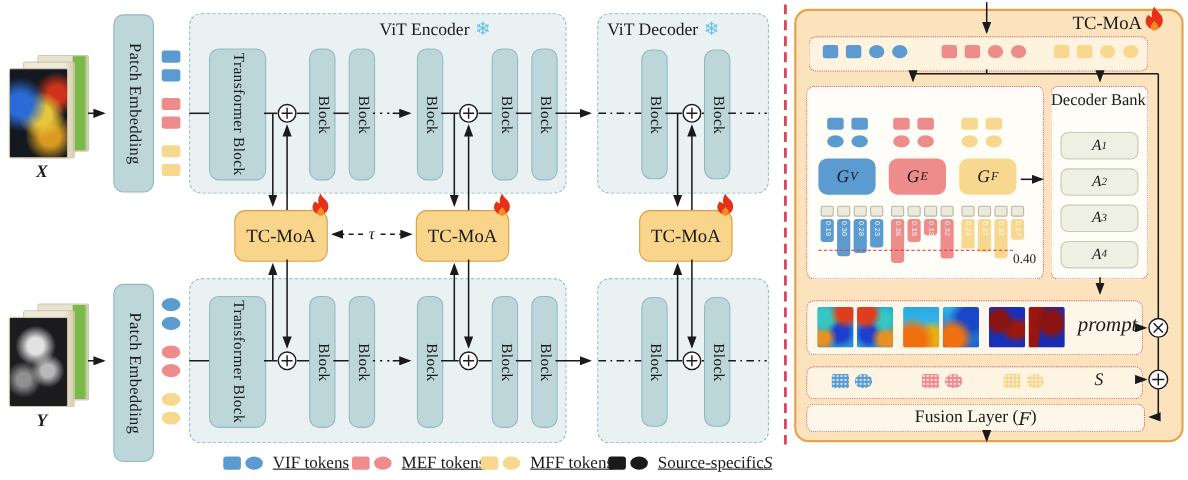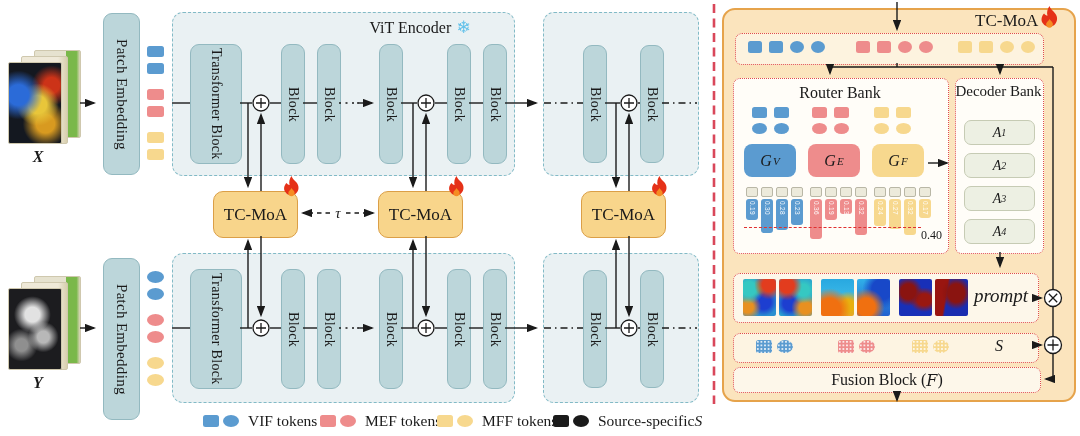"ViT Encoder ❄" .encLabel { text-align: center -> left }
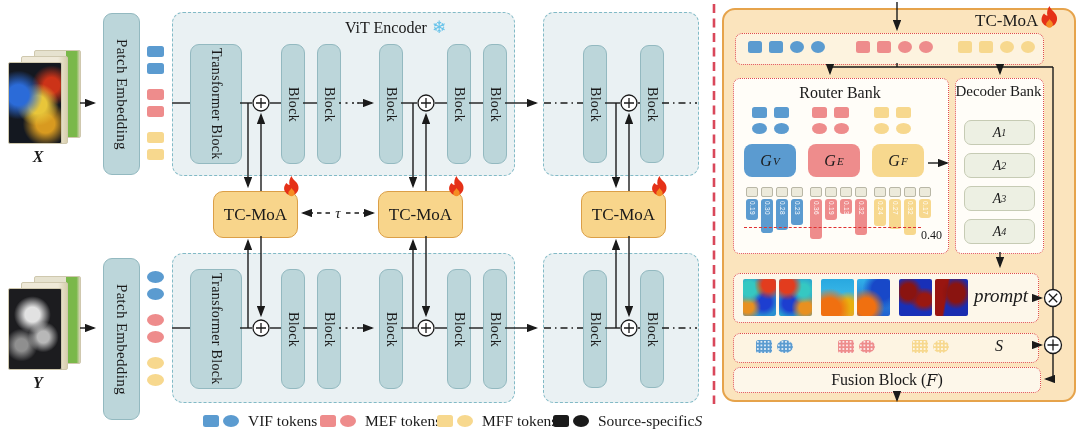"ViT Decoder ❄" div.encLabel { html: none -> <div> <span>ViT Decoder</span><span>❄</span> </div> }
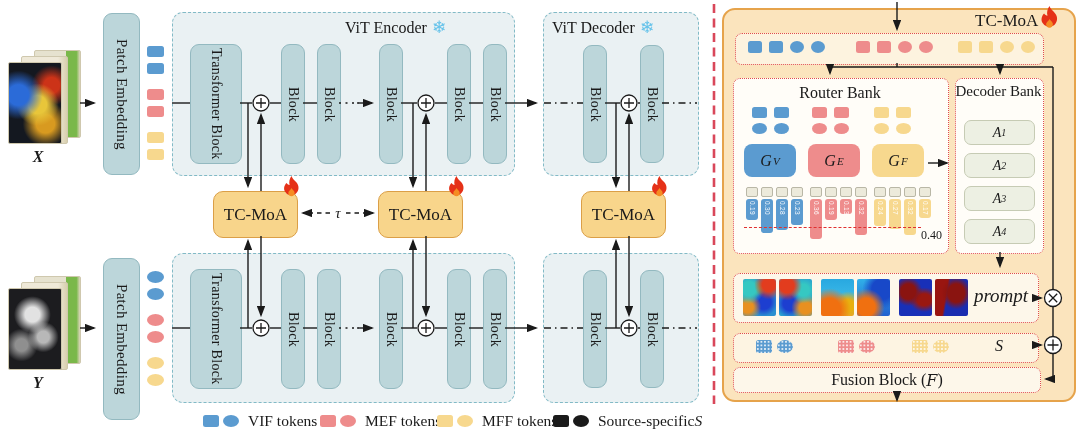"Router Bank" div.abs { html: <div>Router Bank</div> -> none }
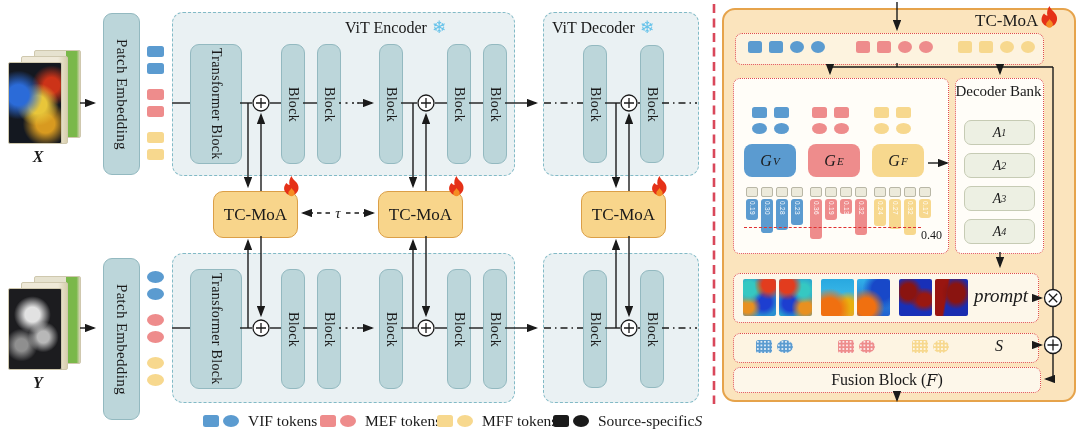"prompt" div.abs { text-align: center -> right }
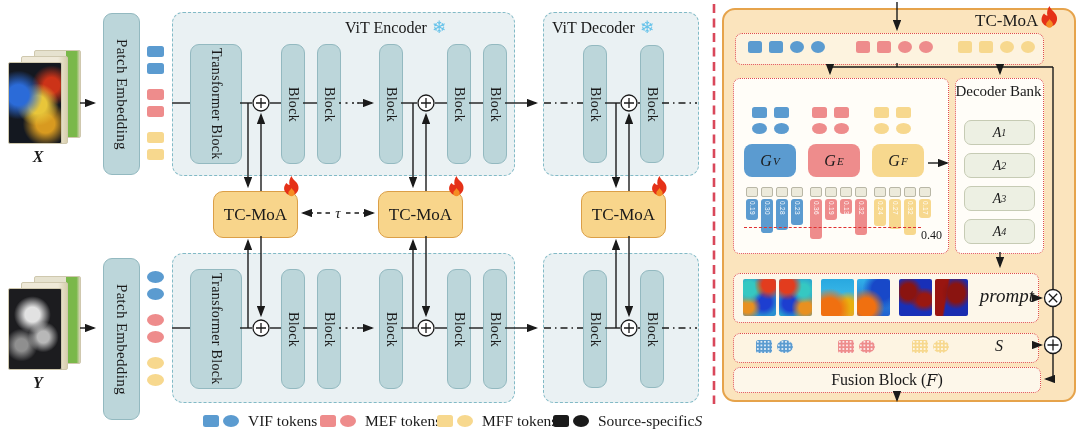"Fusion Block (" span { text: Block -> Layer }
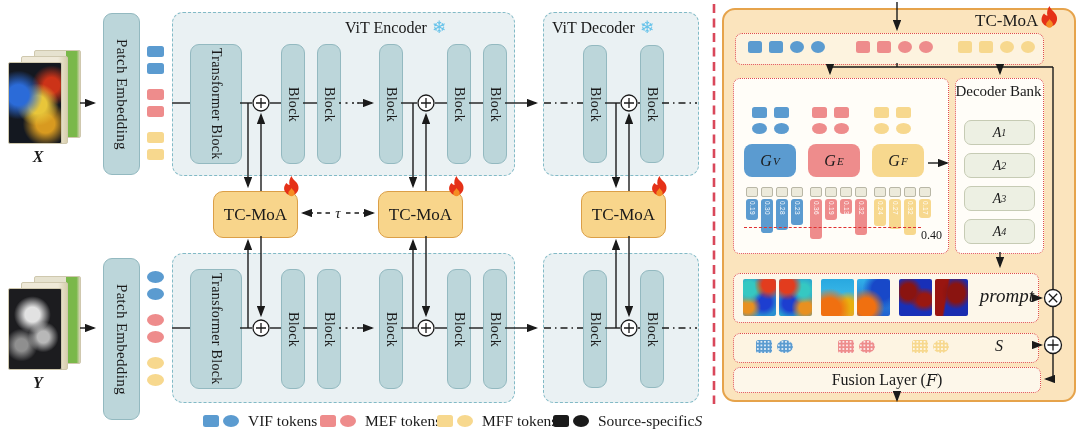"VIF tokens" .legend-item { text-decoration: none -> underline }
